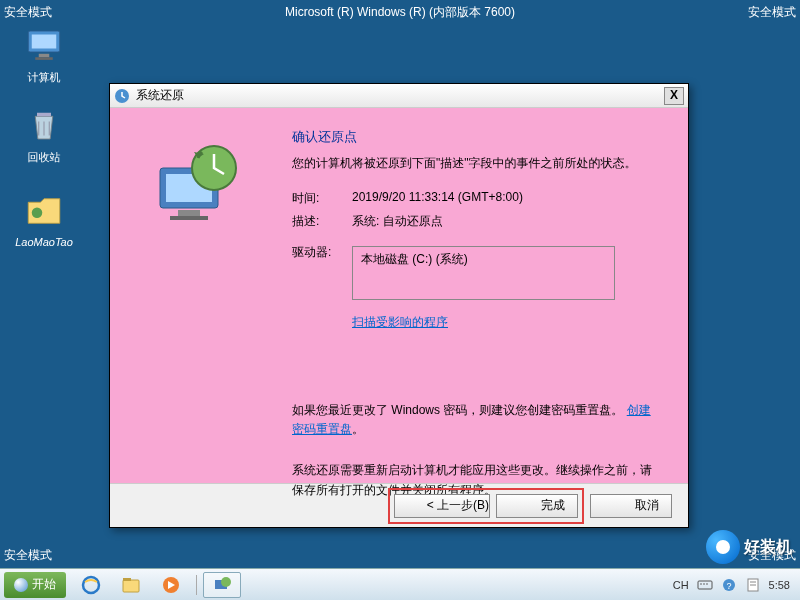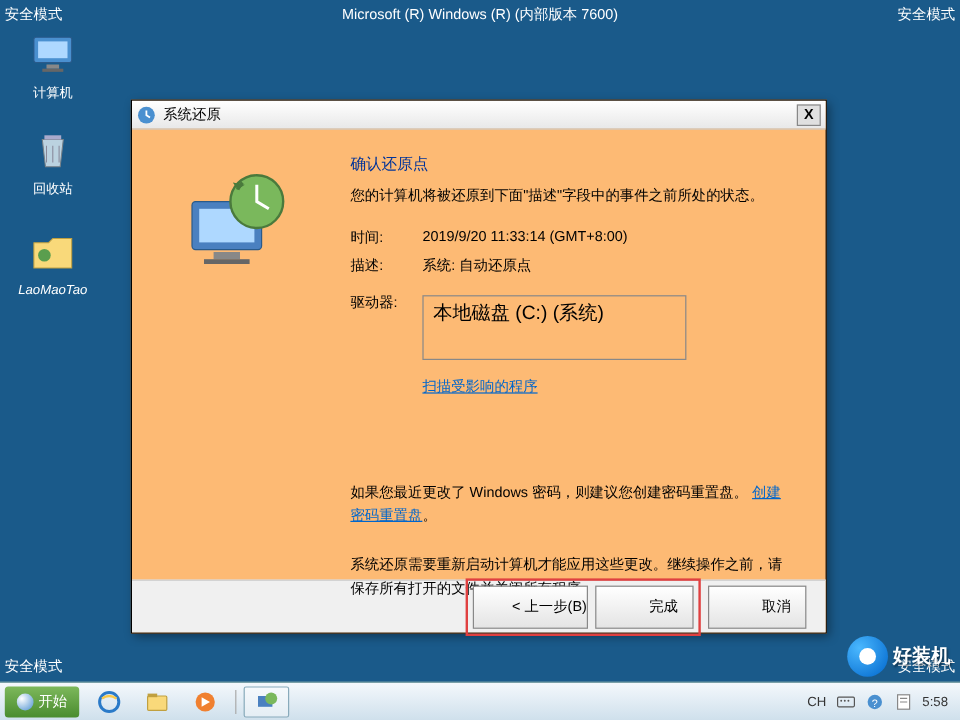"系统还原" .dialog { background: #fdba74 -> #f9a8d4 }
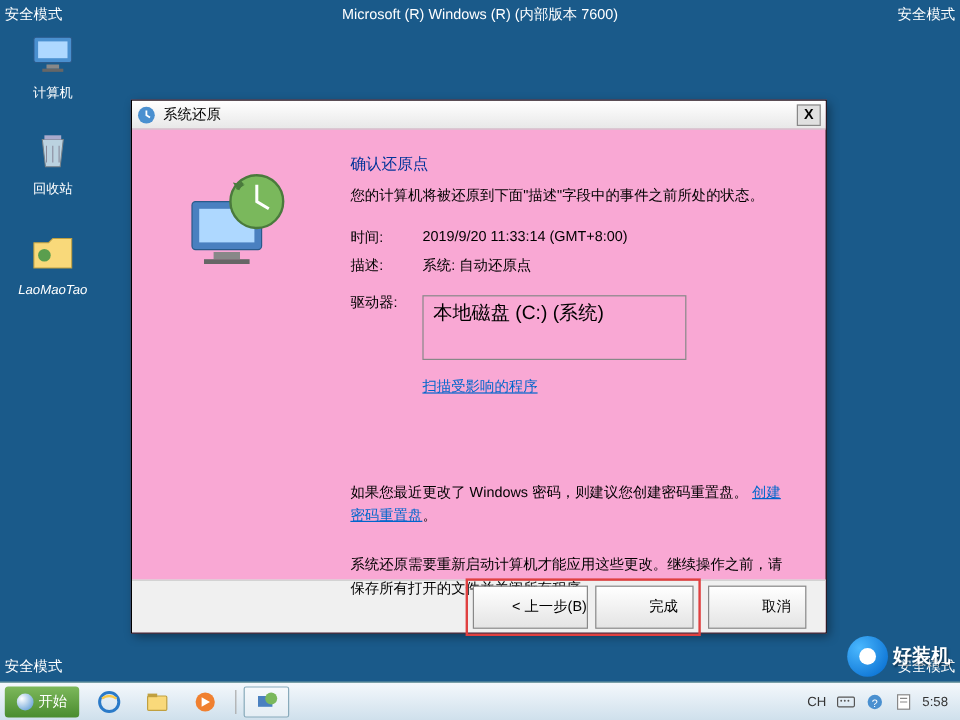"本地磁盘 (C:) (系统)" .drives-box { font-size: 16px -> 12px; width: 220px -> 263px }
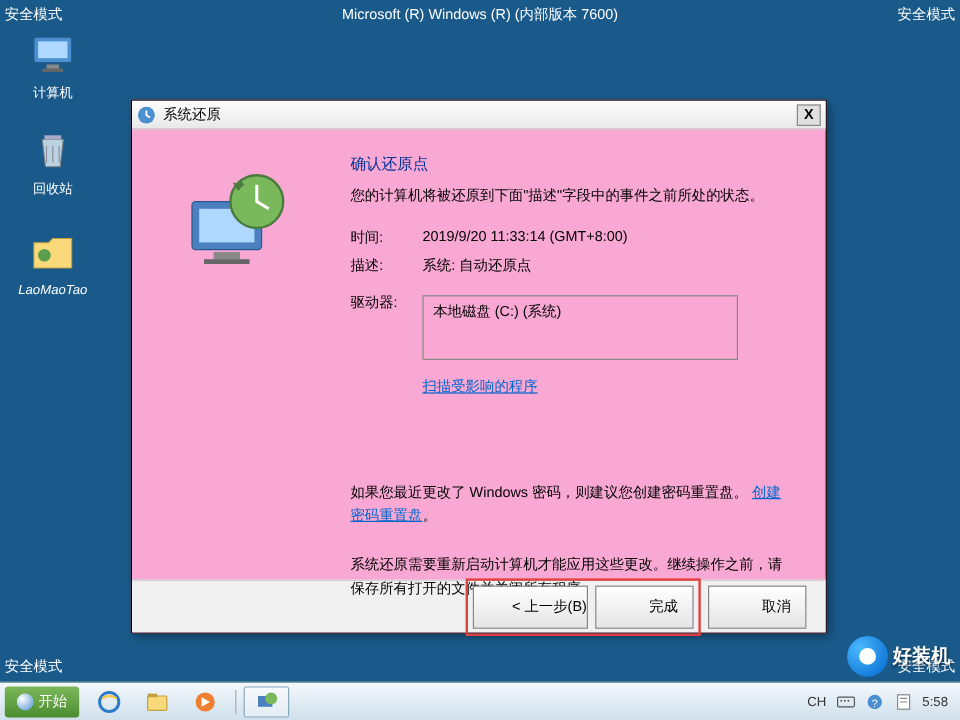"< 上一步(B)" .dlg-btn { height: 36px -> 24px }
